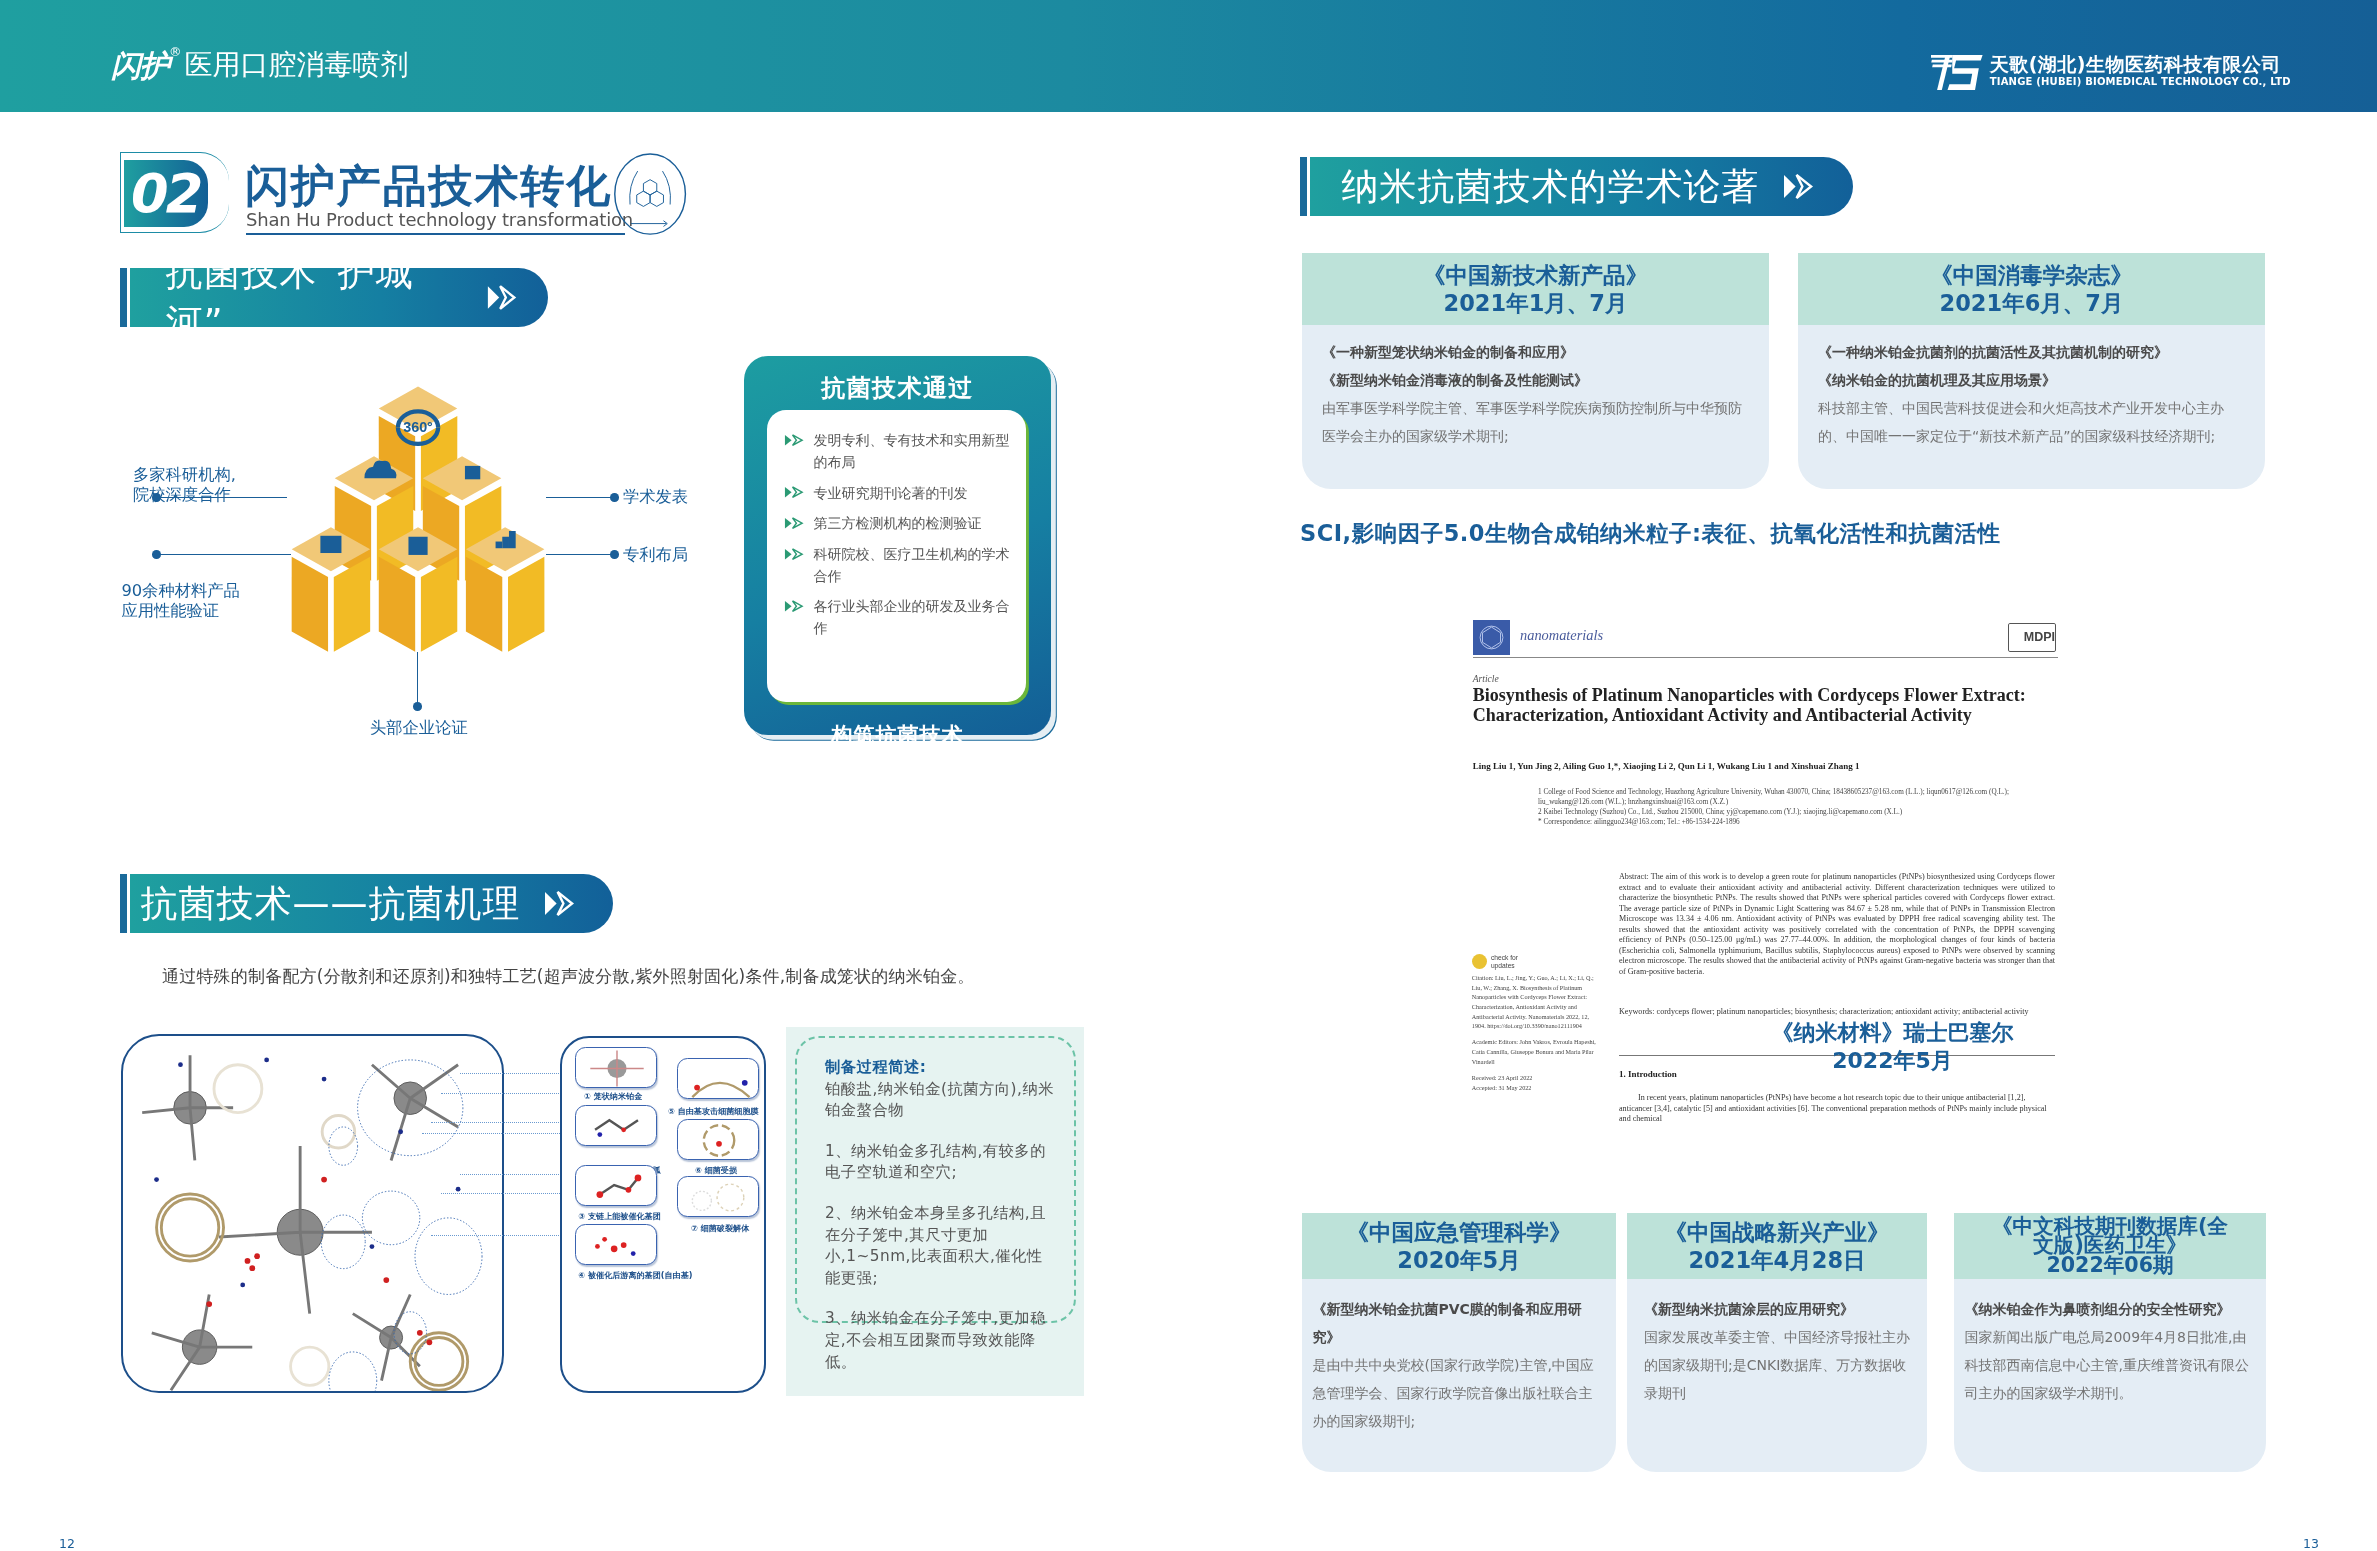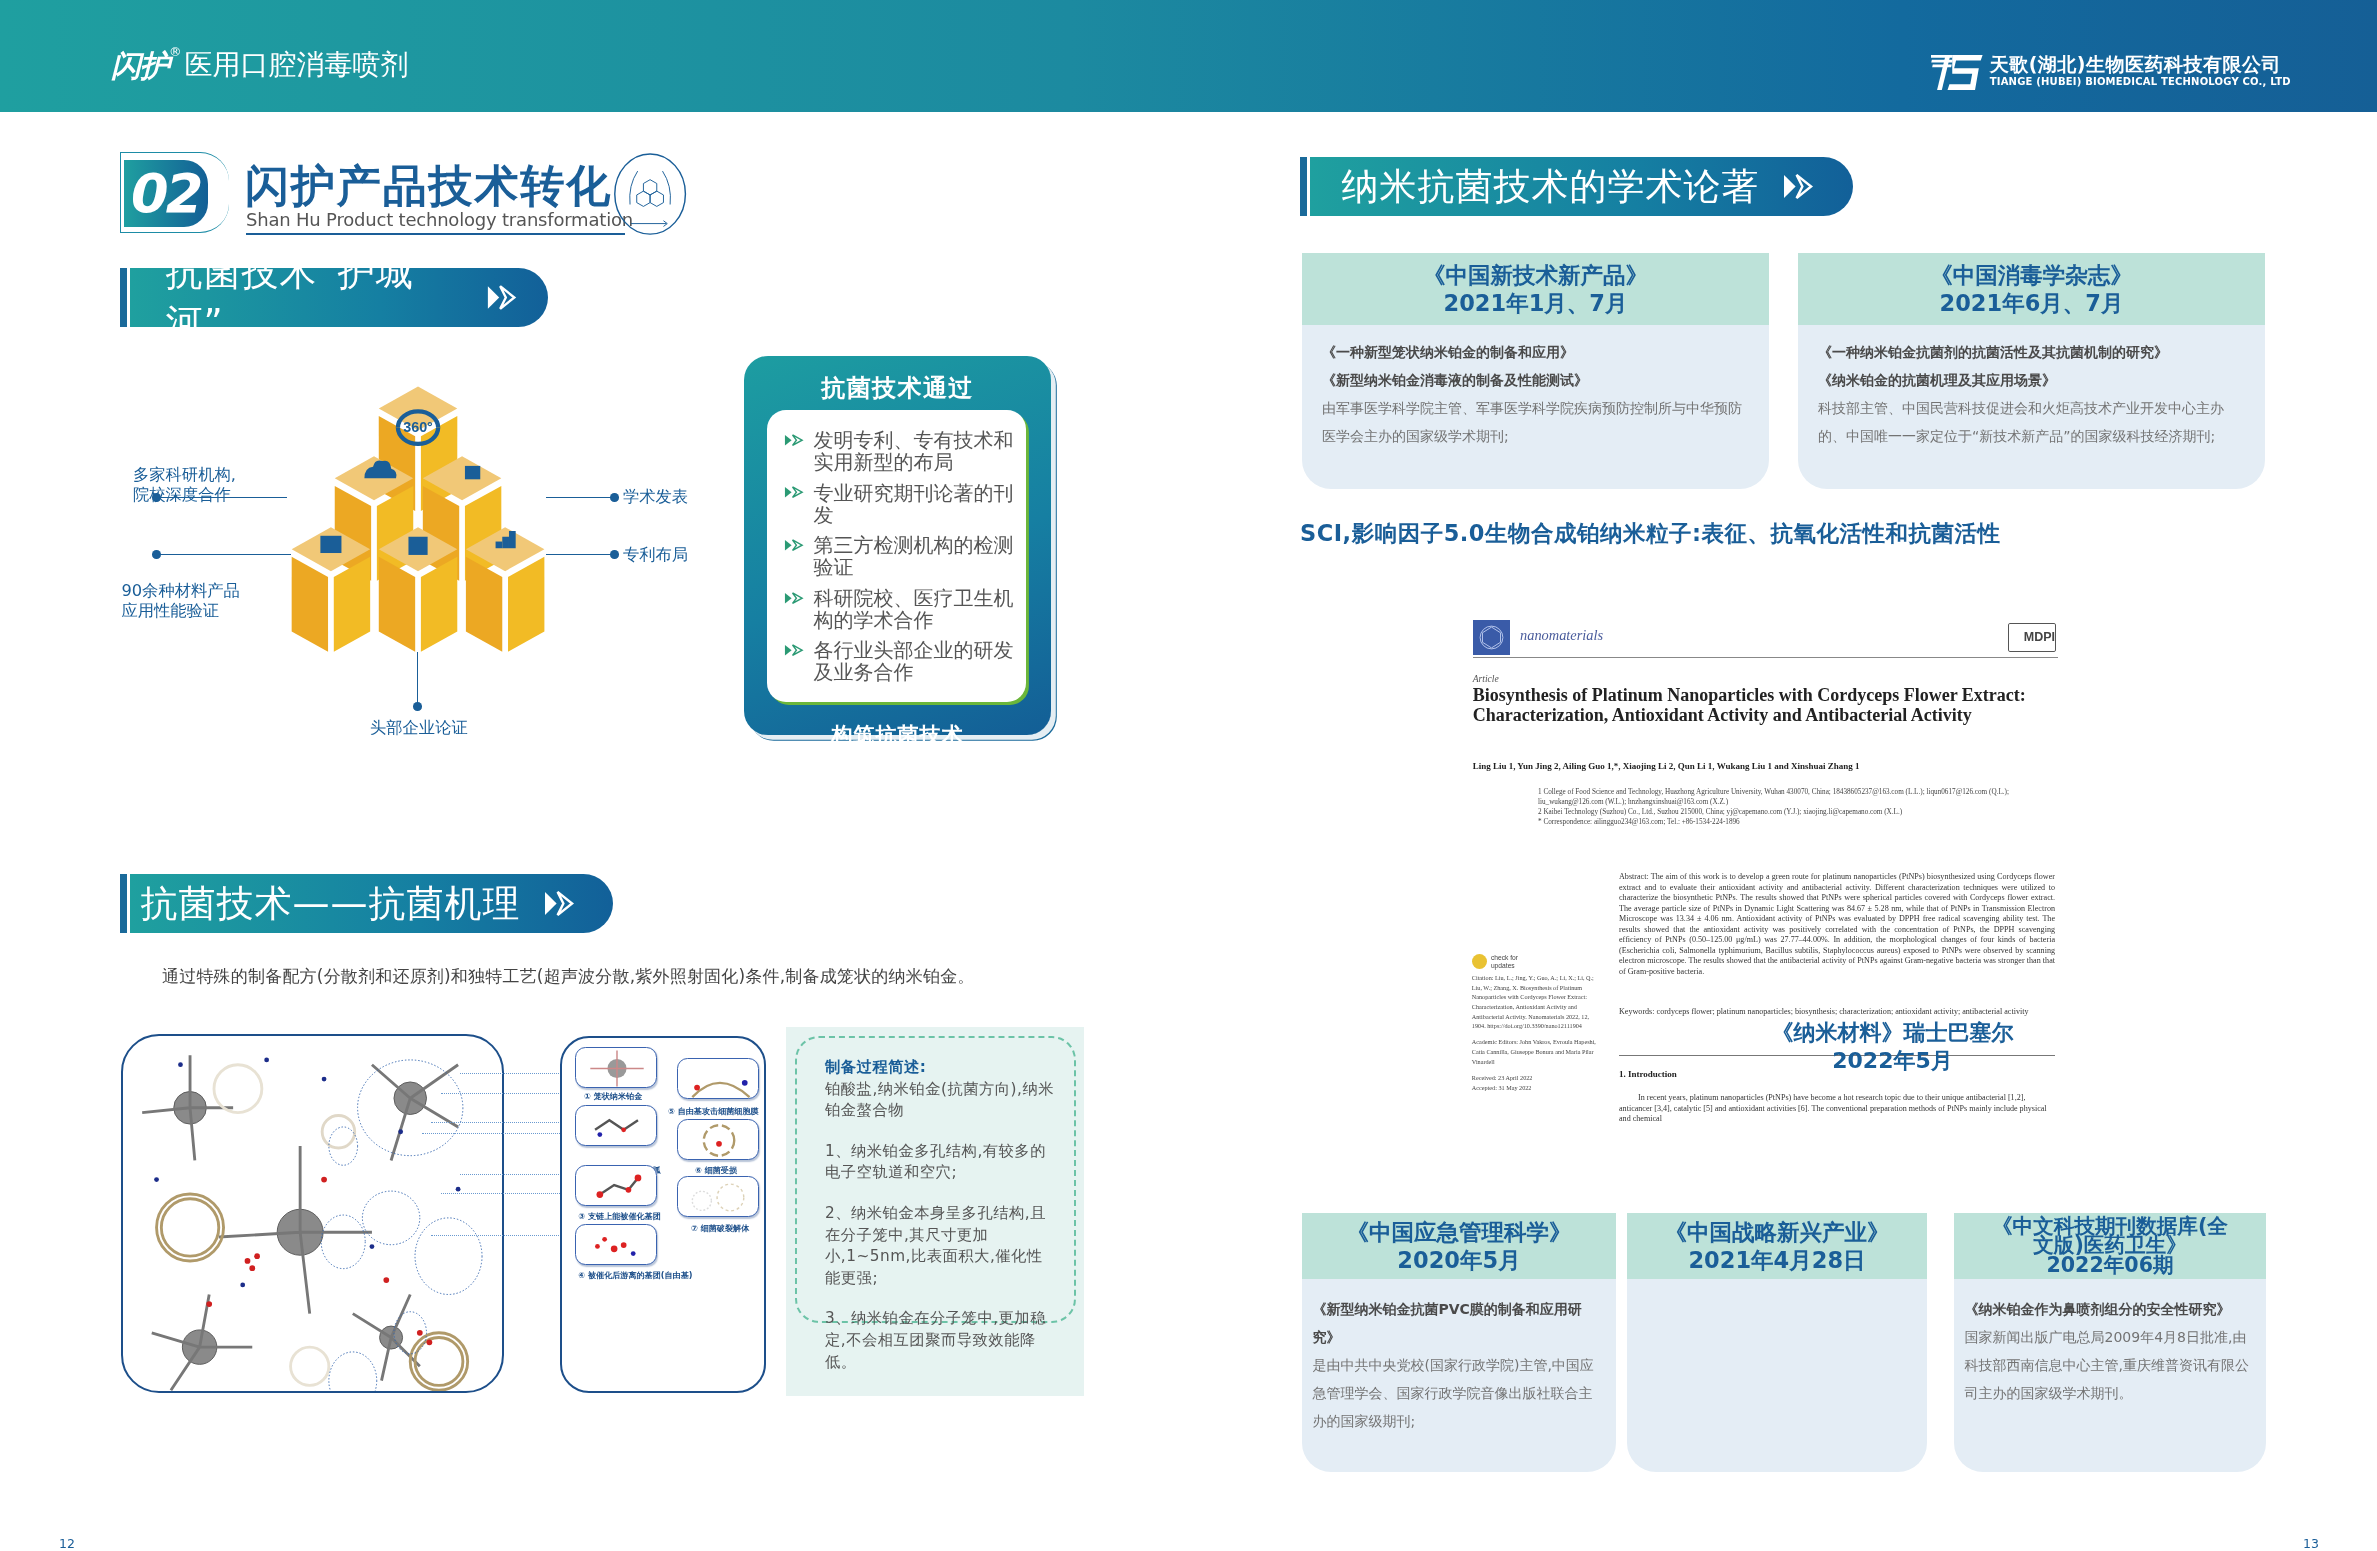"发明专利、专有技术和实用新型的布局" .tech-card li { font-size: 20px -> 14px }
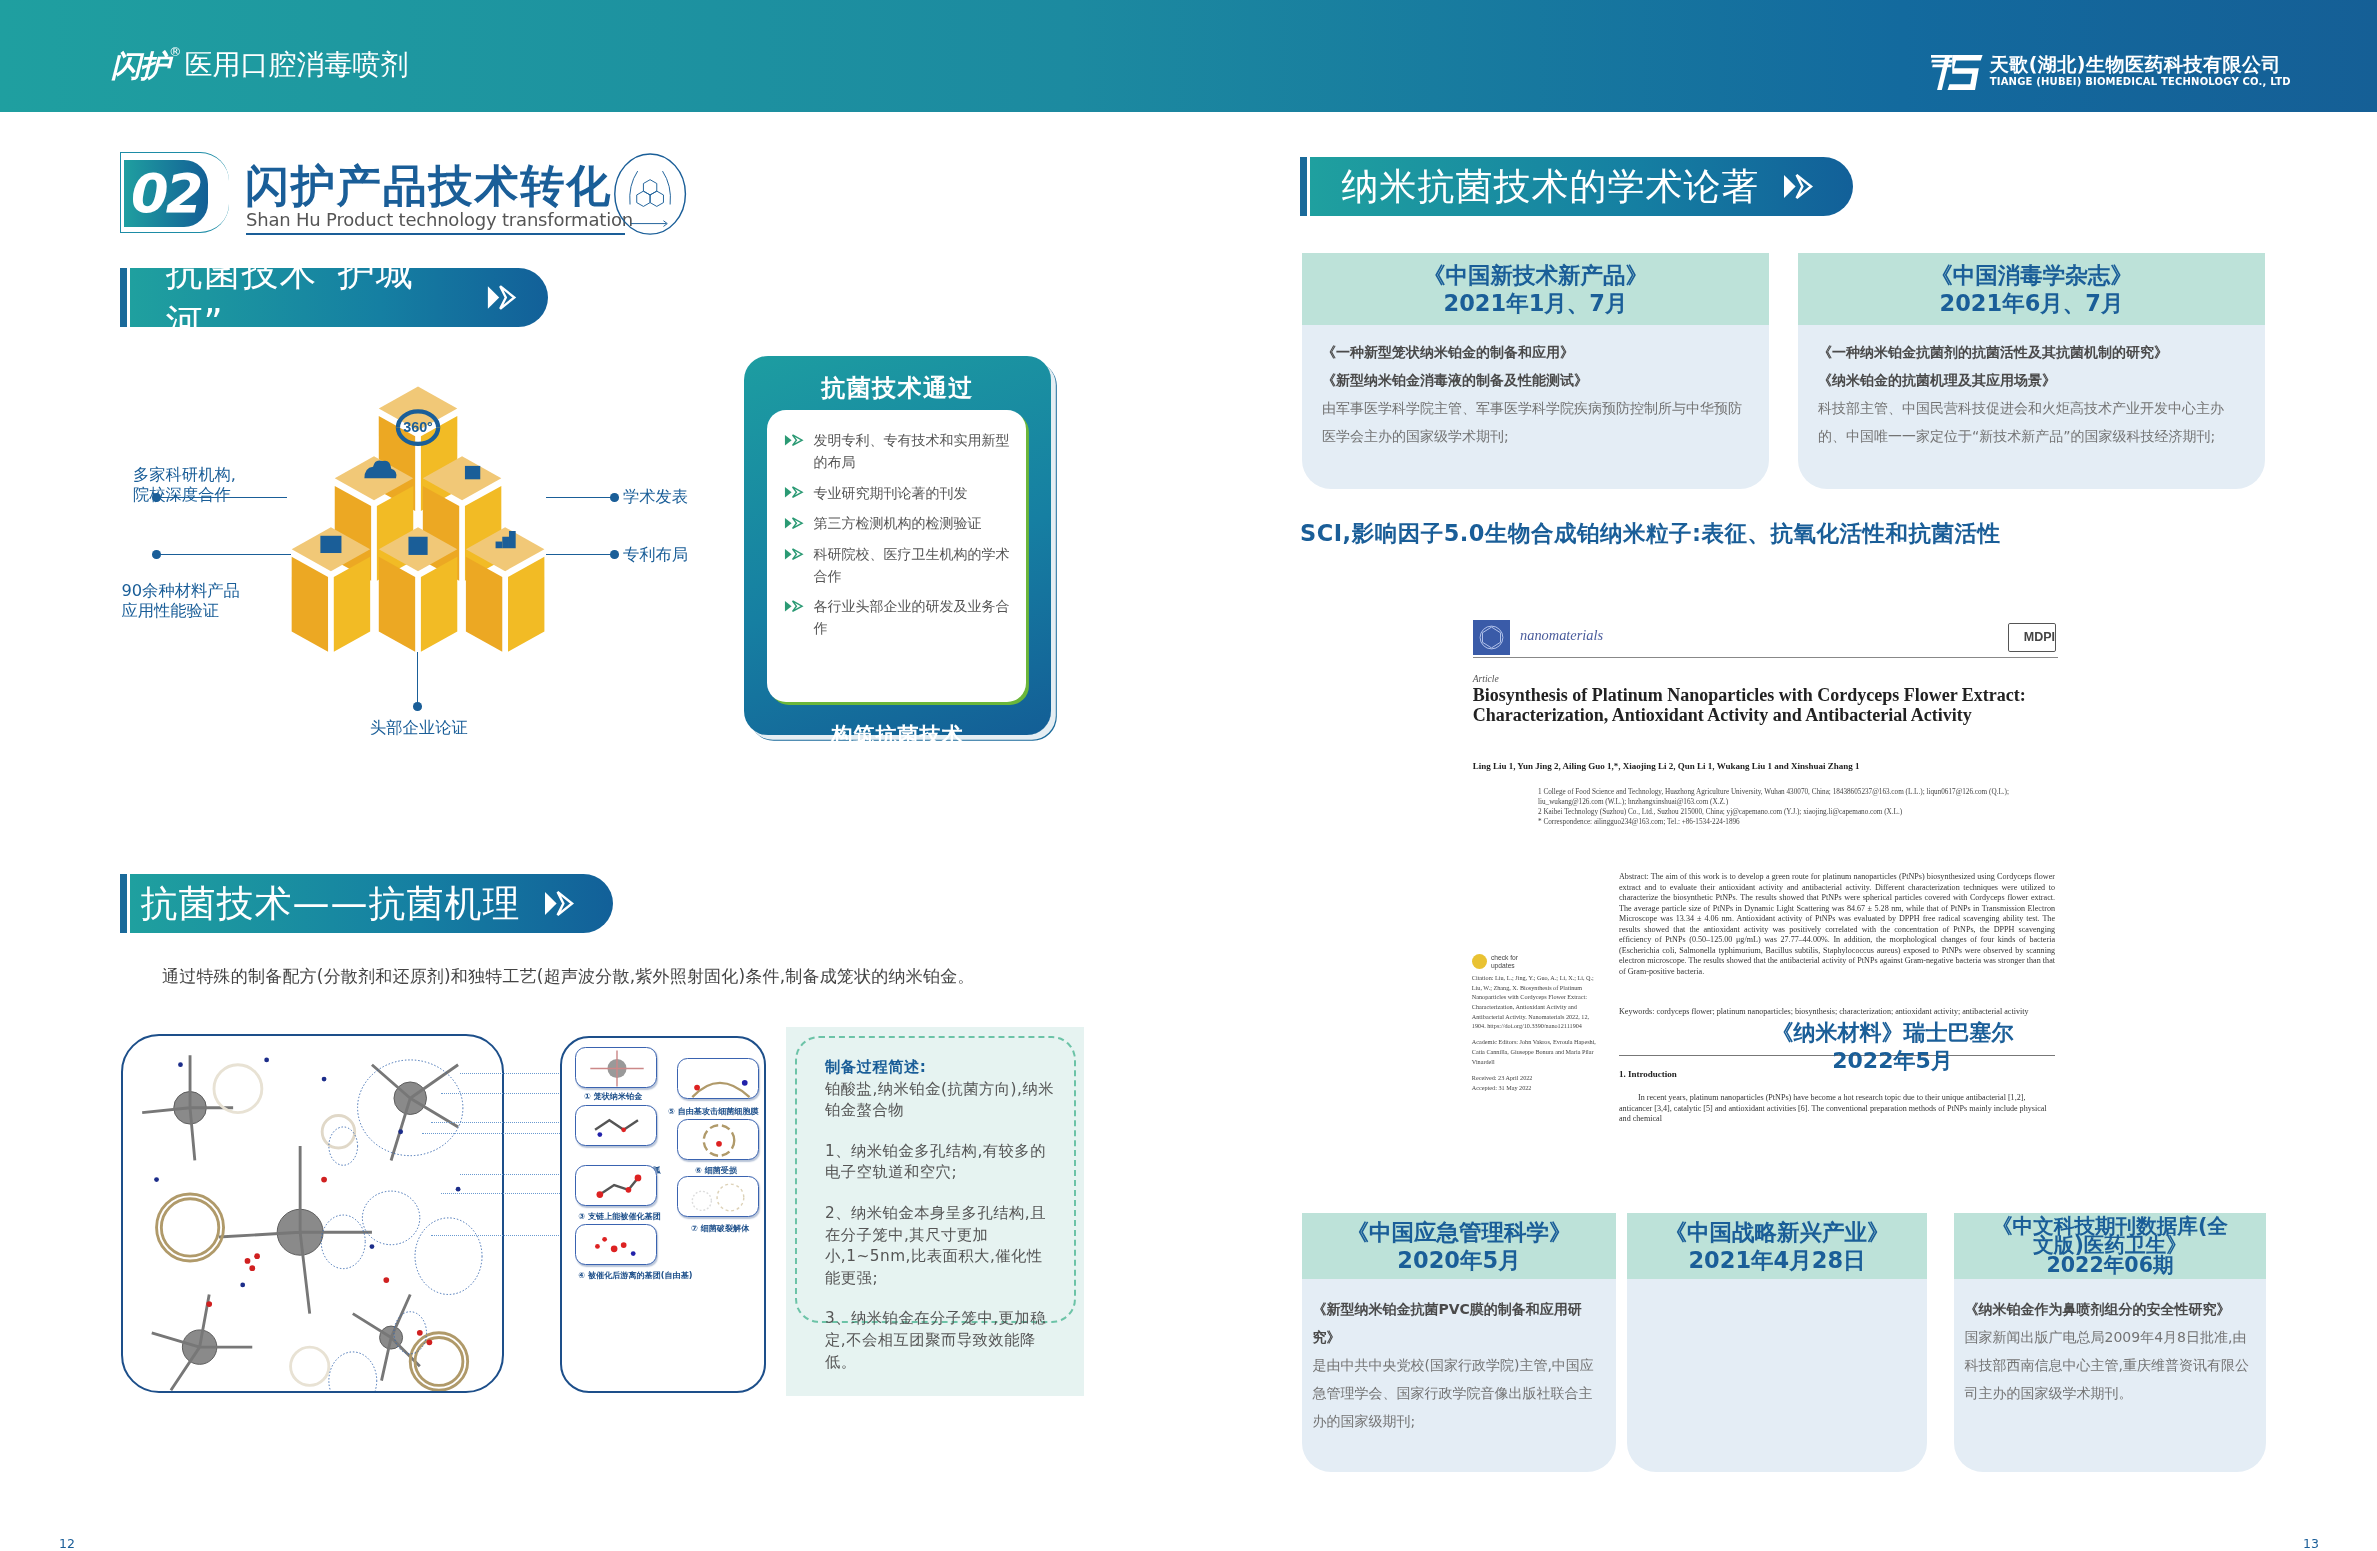"《新型纳米抗菌涂层的应用研究》" div.jbody { html: none -> <div> <div>《新型纳米抗菌涂层的应用研究》</div> <div>国家发展改革委主管、中国经济导报社主办的国家级期刊;是CNKI数据库、万方数据收录期刊</div> </div> }
